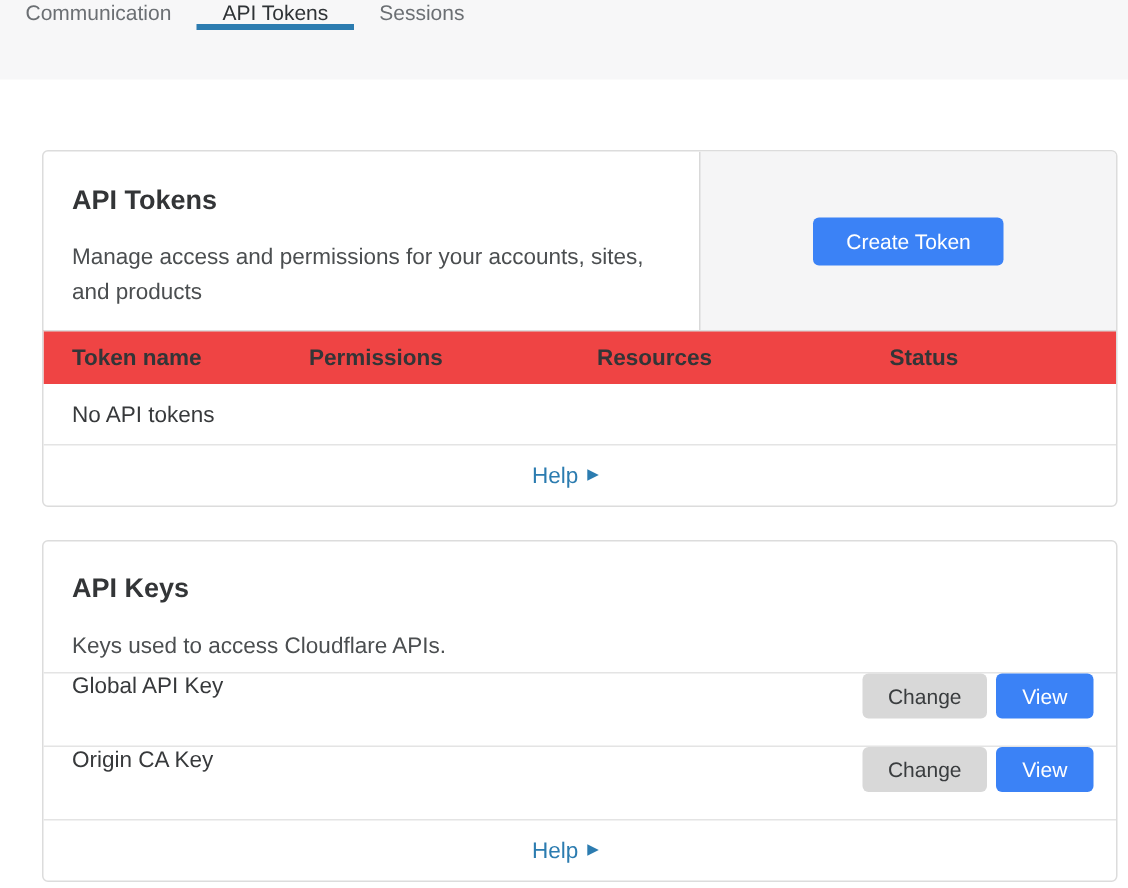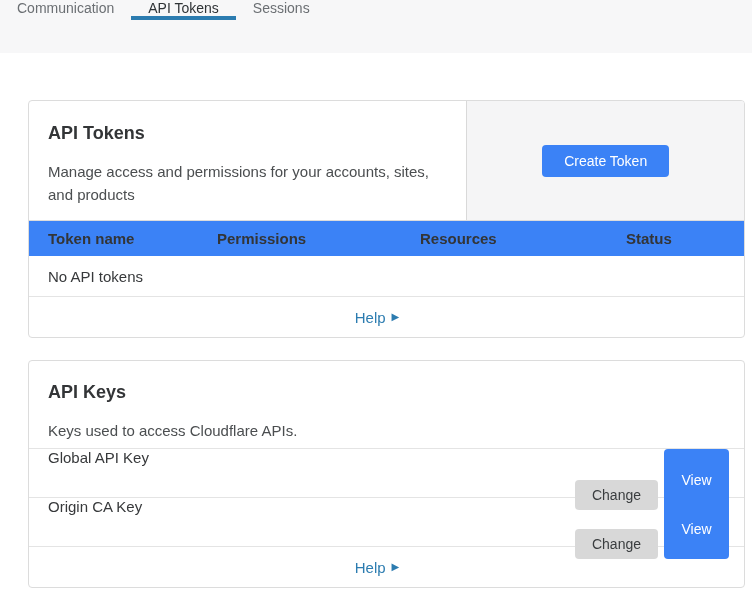"Token name" .table-head { background: #3b82f6 -> #ef4444; gap: 11px -> none }
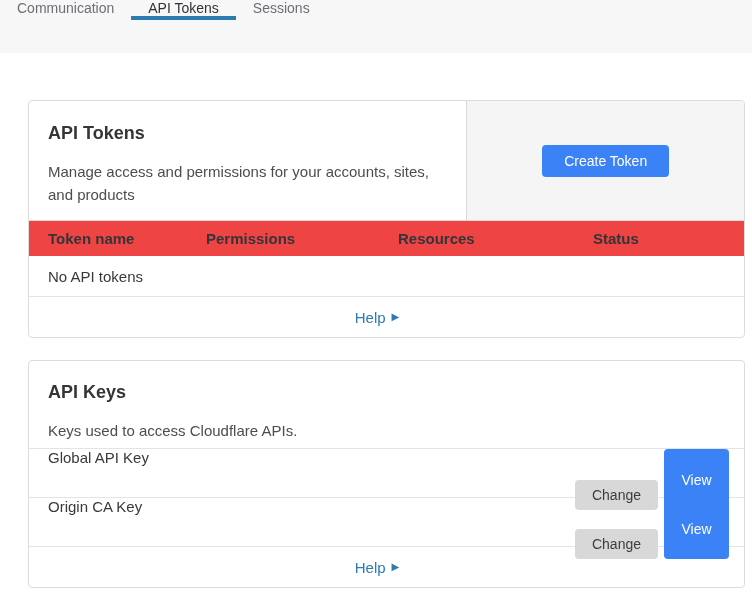"Change" .btn-secondary { margin-top: 31px -> none }
